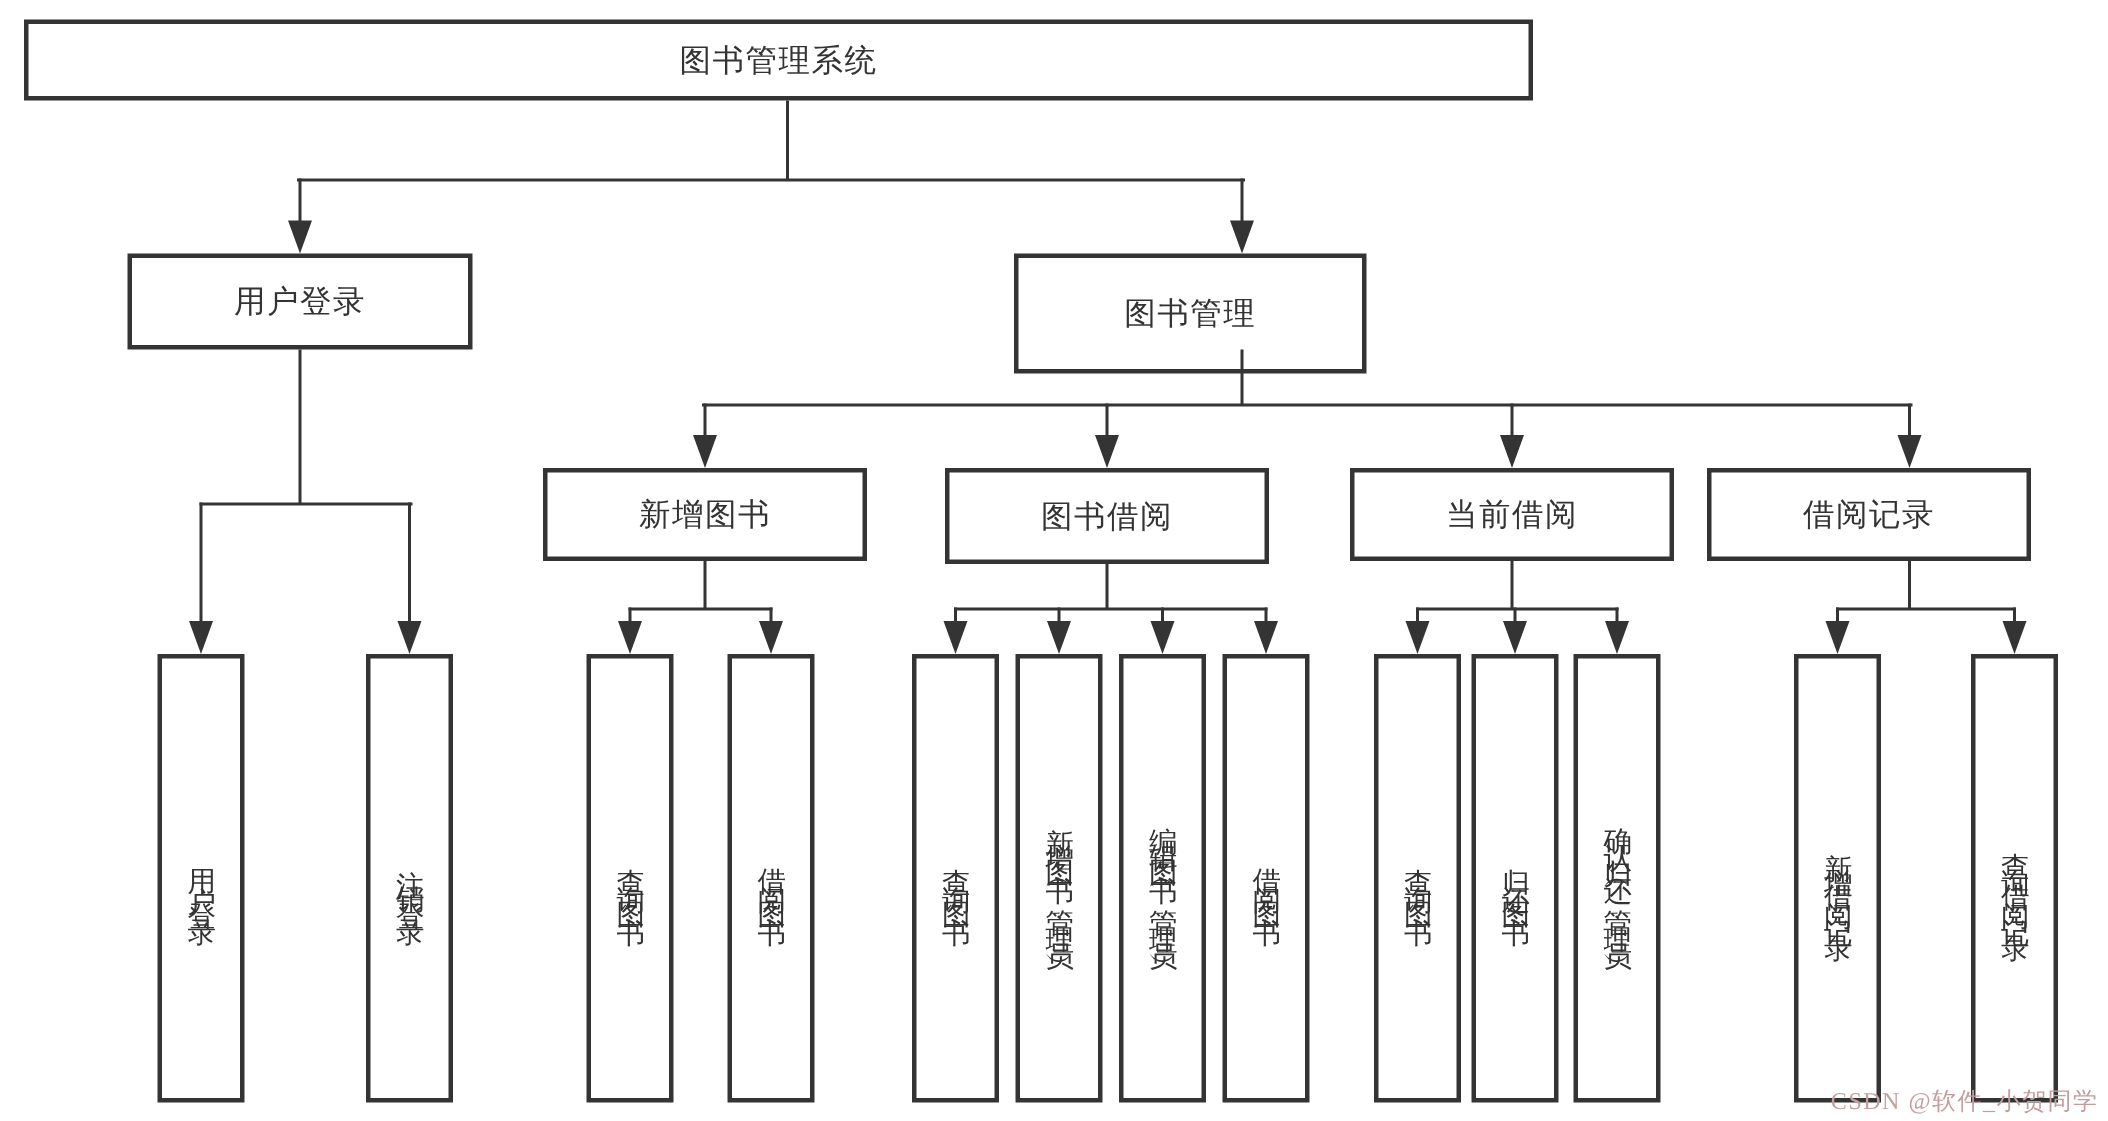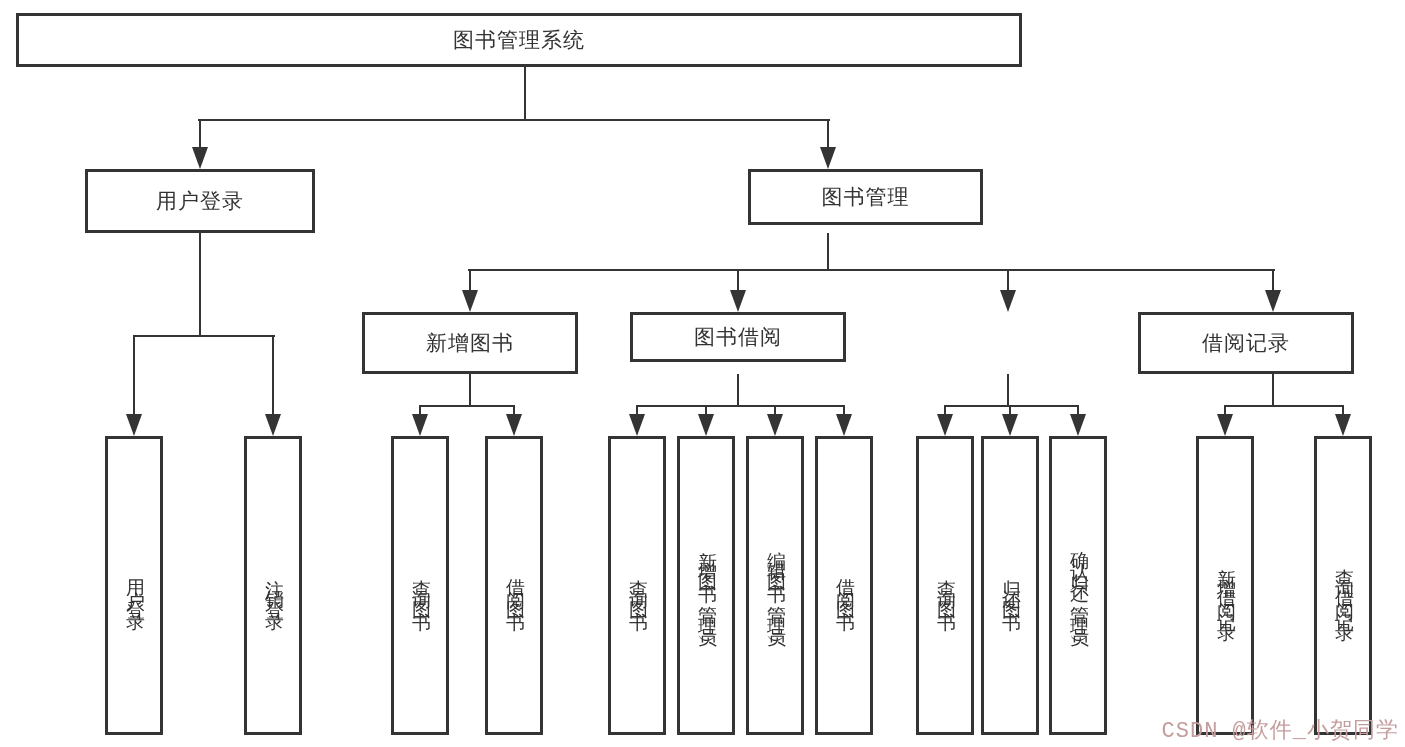"图书管理系统" .canvas { font-family: Liberation Mono, monospace -> Liberation Serif, serif }
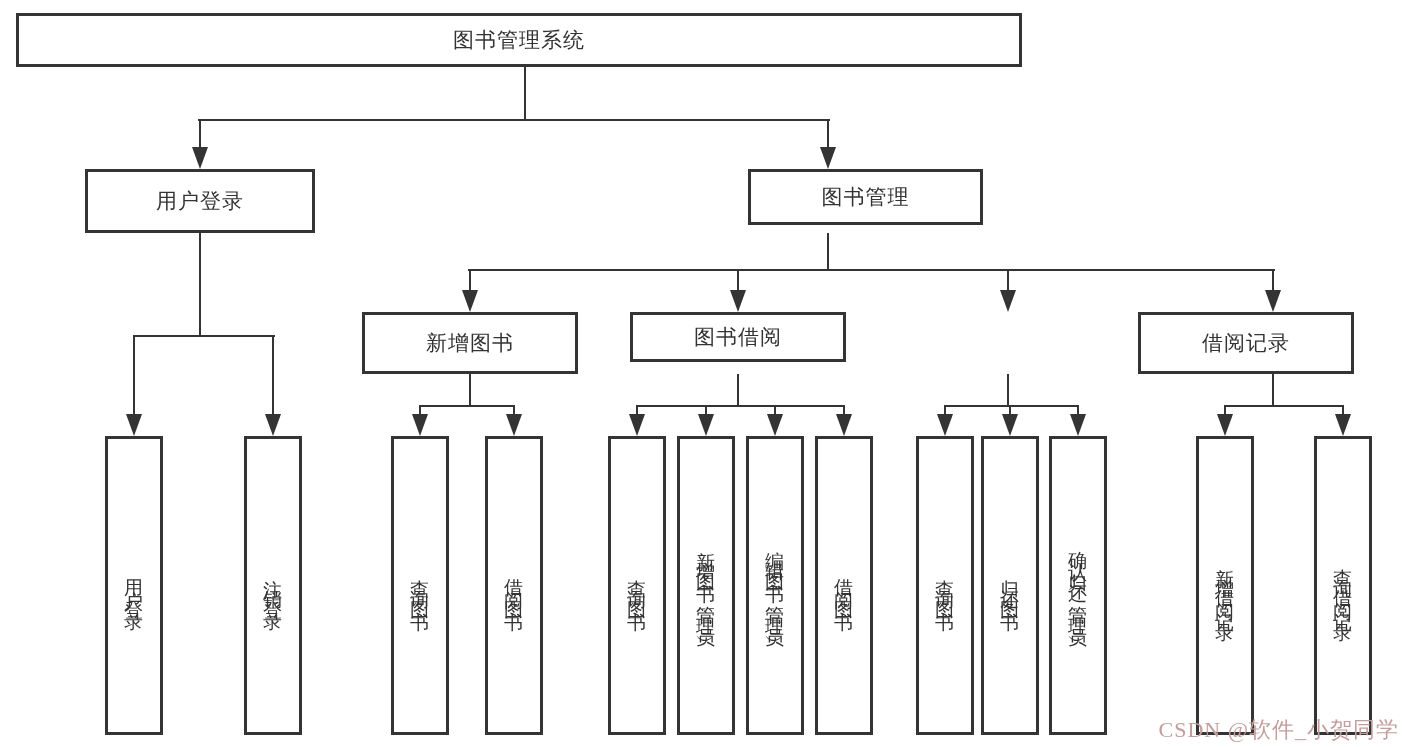"图书管理" div.box { height: 56px -> 80px; left: 748px -> 676px }
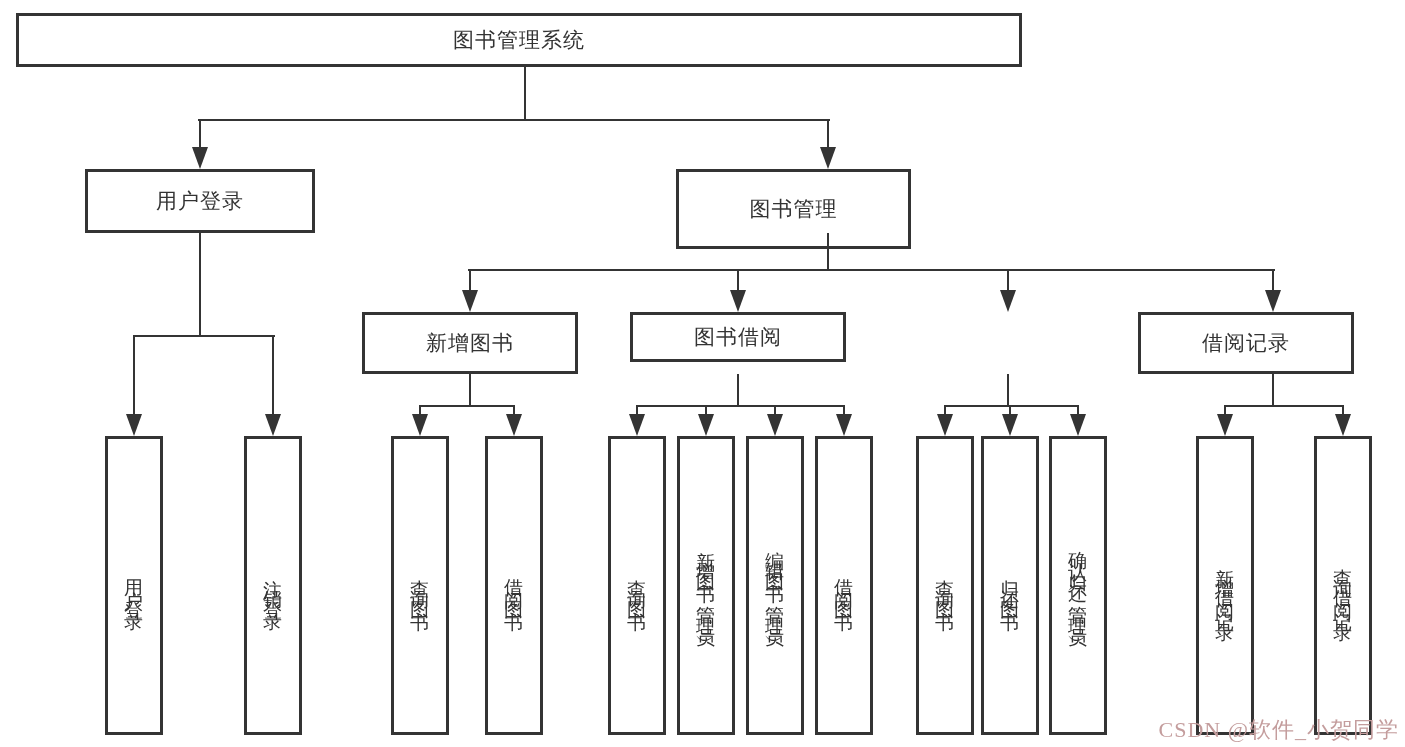"图书借阅" div.box { height: 50px -> 64px }
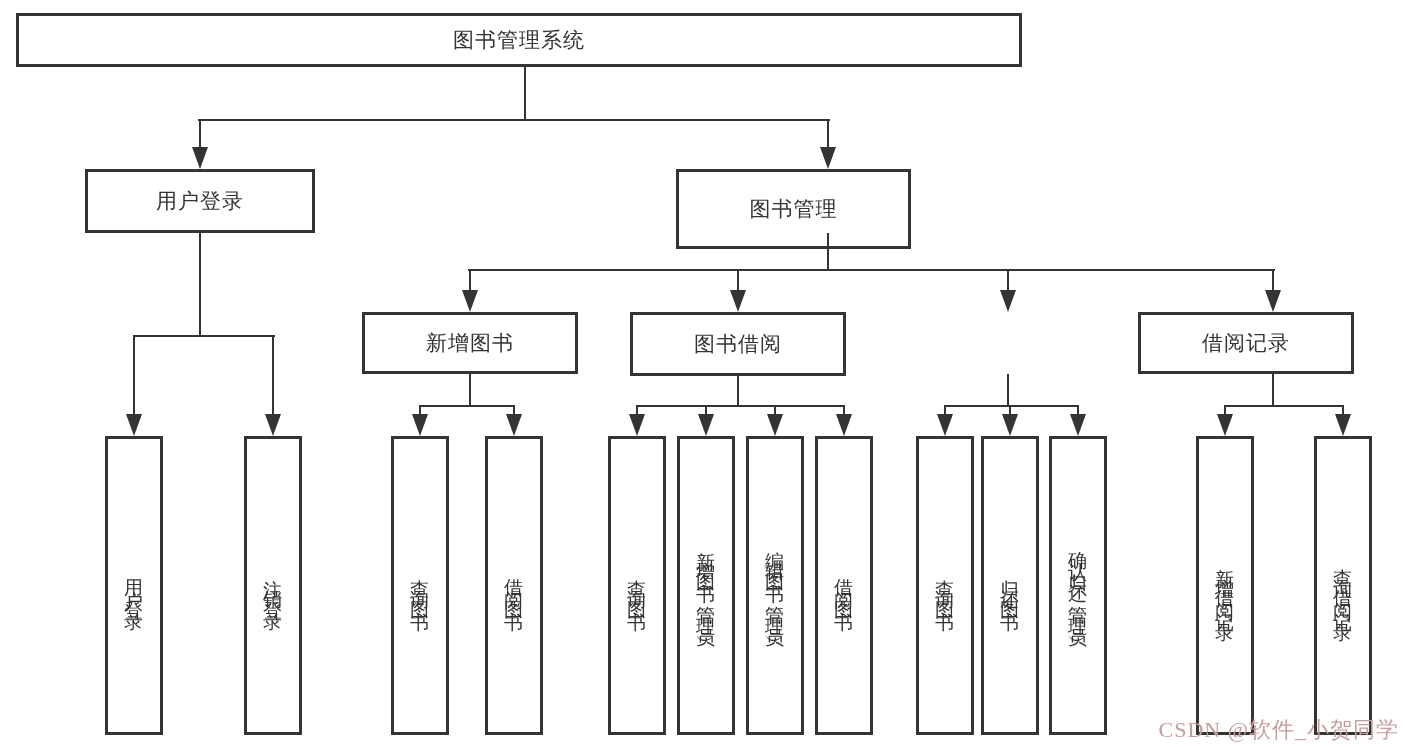"当前借阅" div.box { html: none -> <div> <span>当前借阅</span> </div> }
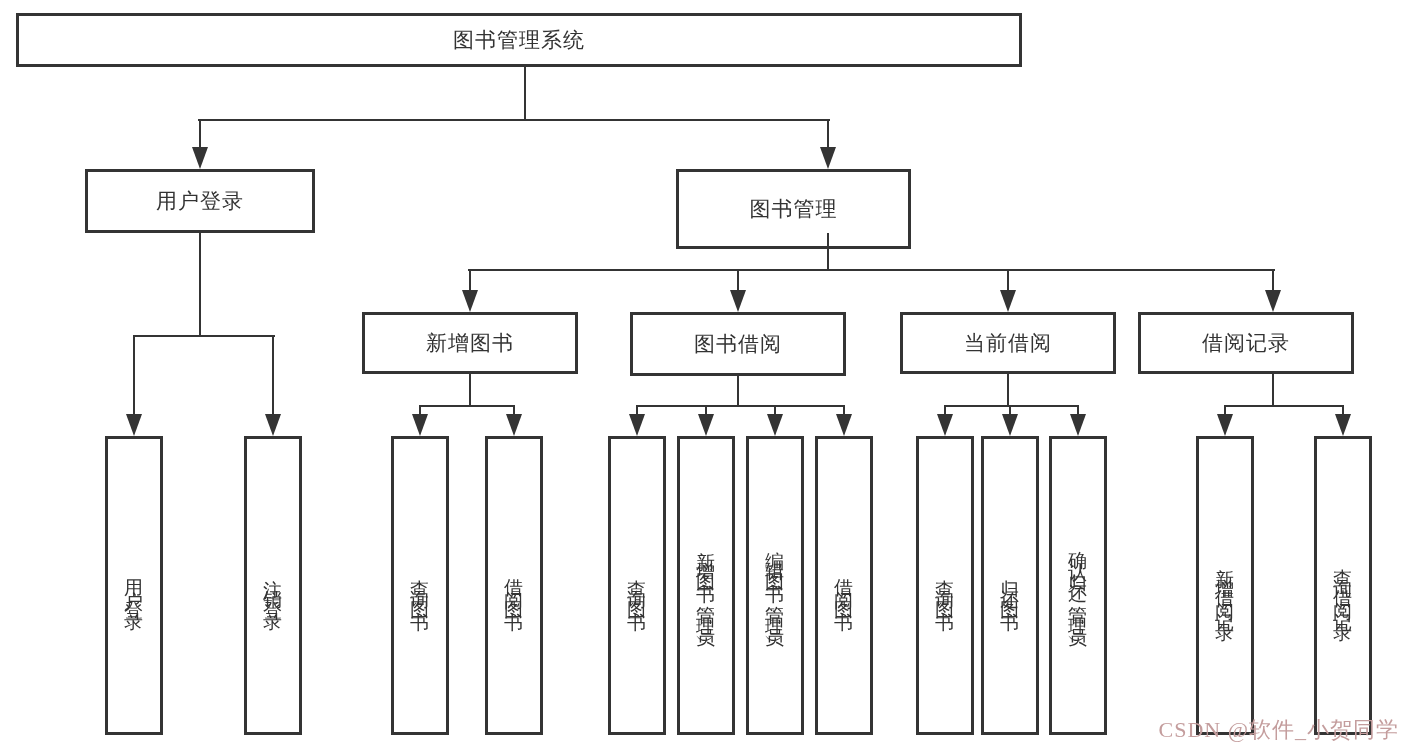"CSDN @软件_小贺同学" .watermark { font-size: 22px -> 16px }
